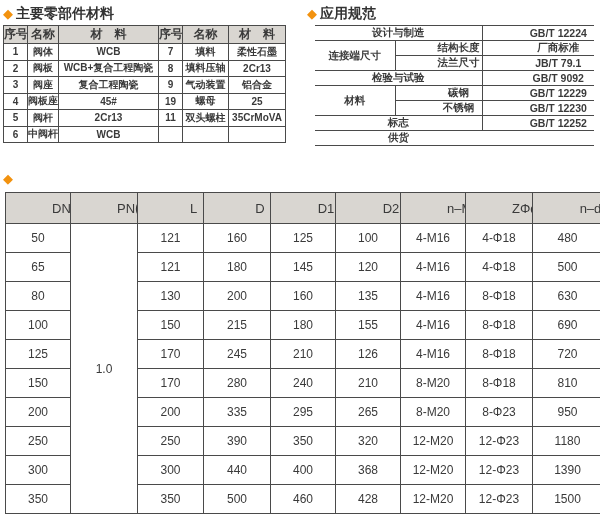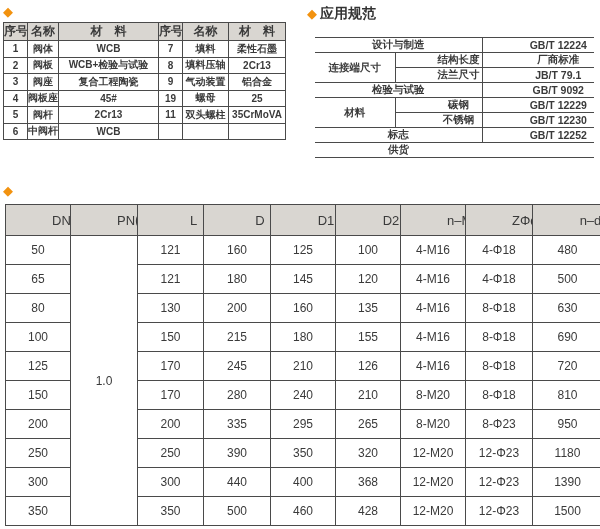"主要零部件材料" span { html: none -> <span>主要零部件材料</span> }
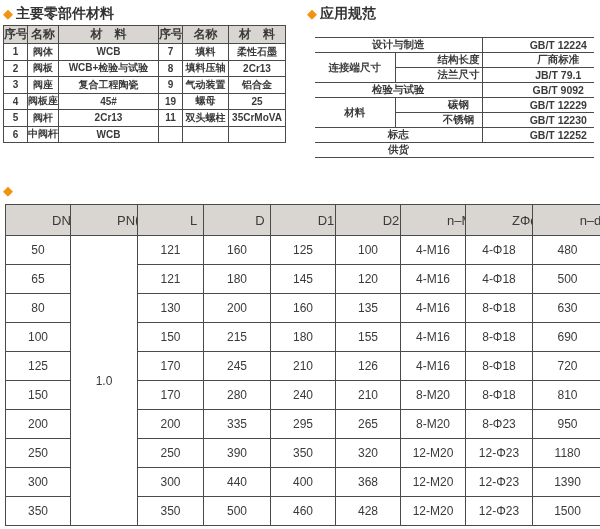"设计与制造" table.specs { margin-top: 16px -> 4px }
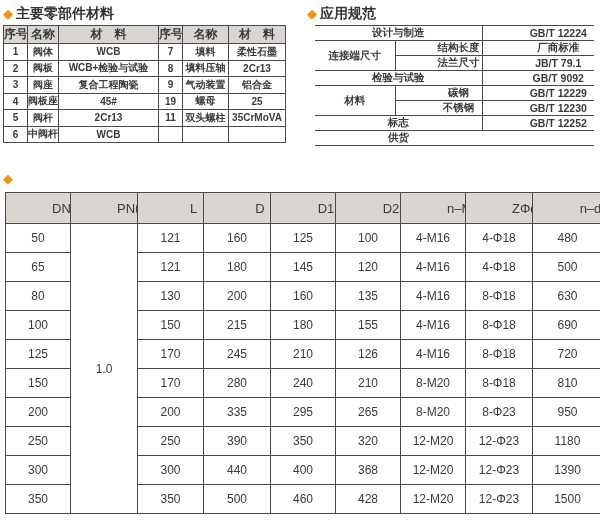"WCB+检验与试验" td { text: WCB+检验与试验 -> WCB+复合工程陶瓷 }
